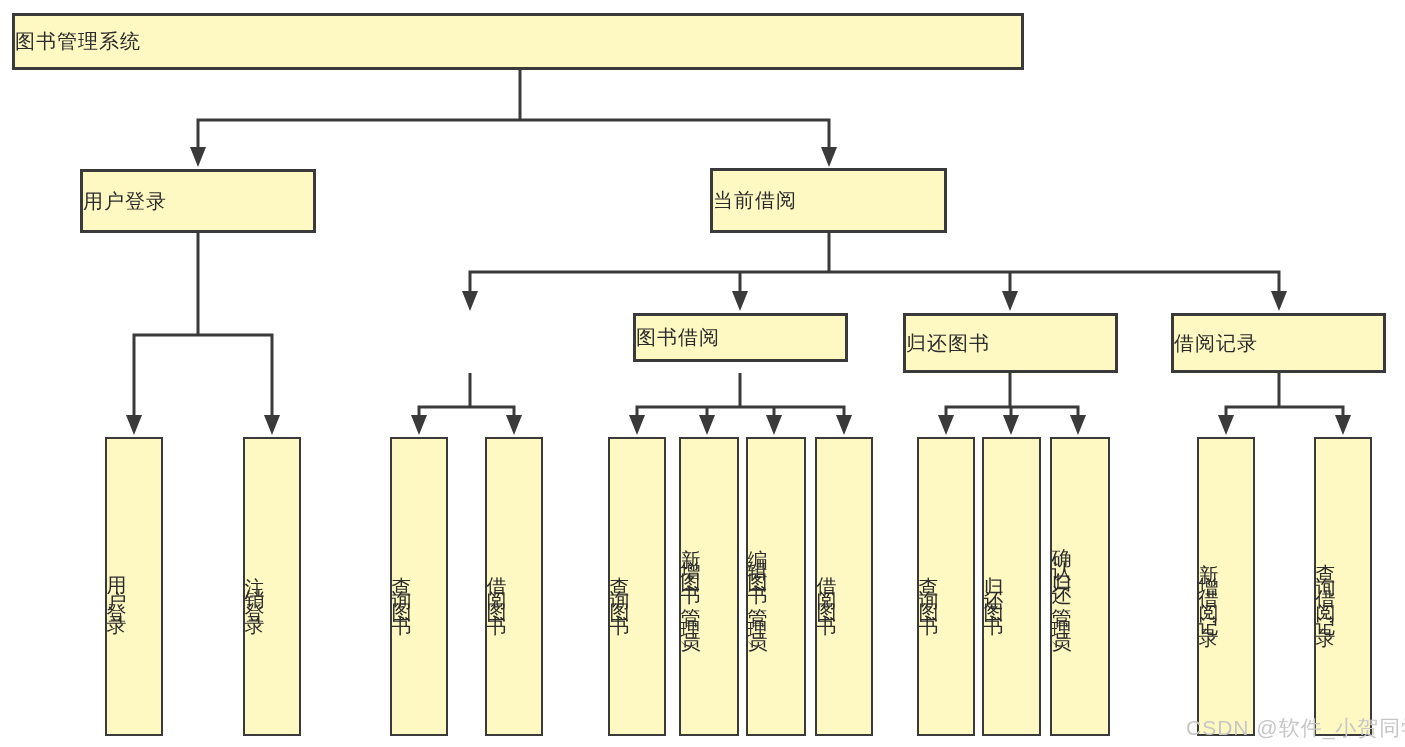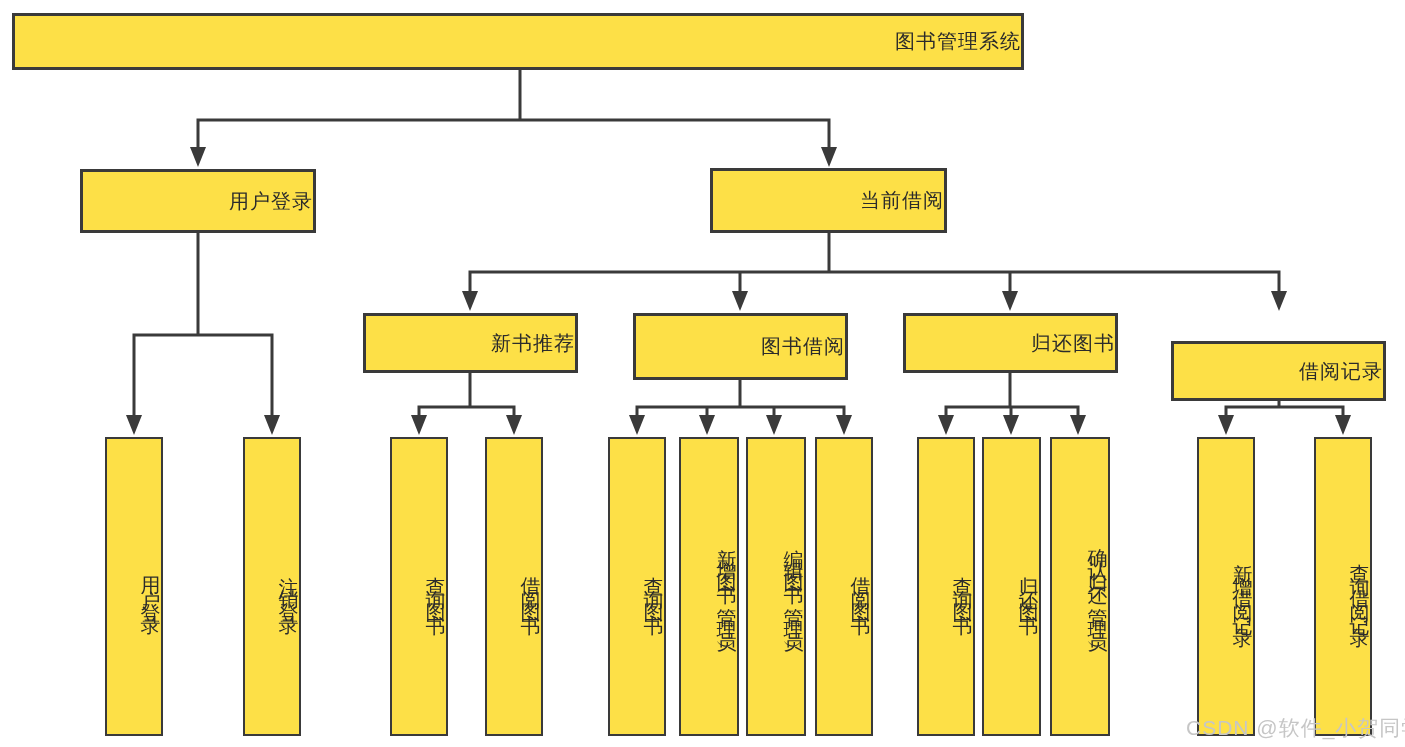"图书管理系统" .node { background: #fde047 -> #fef9c3; justify-content: flex-end -> flex-start; padding-left: 8px -> none }
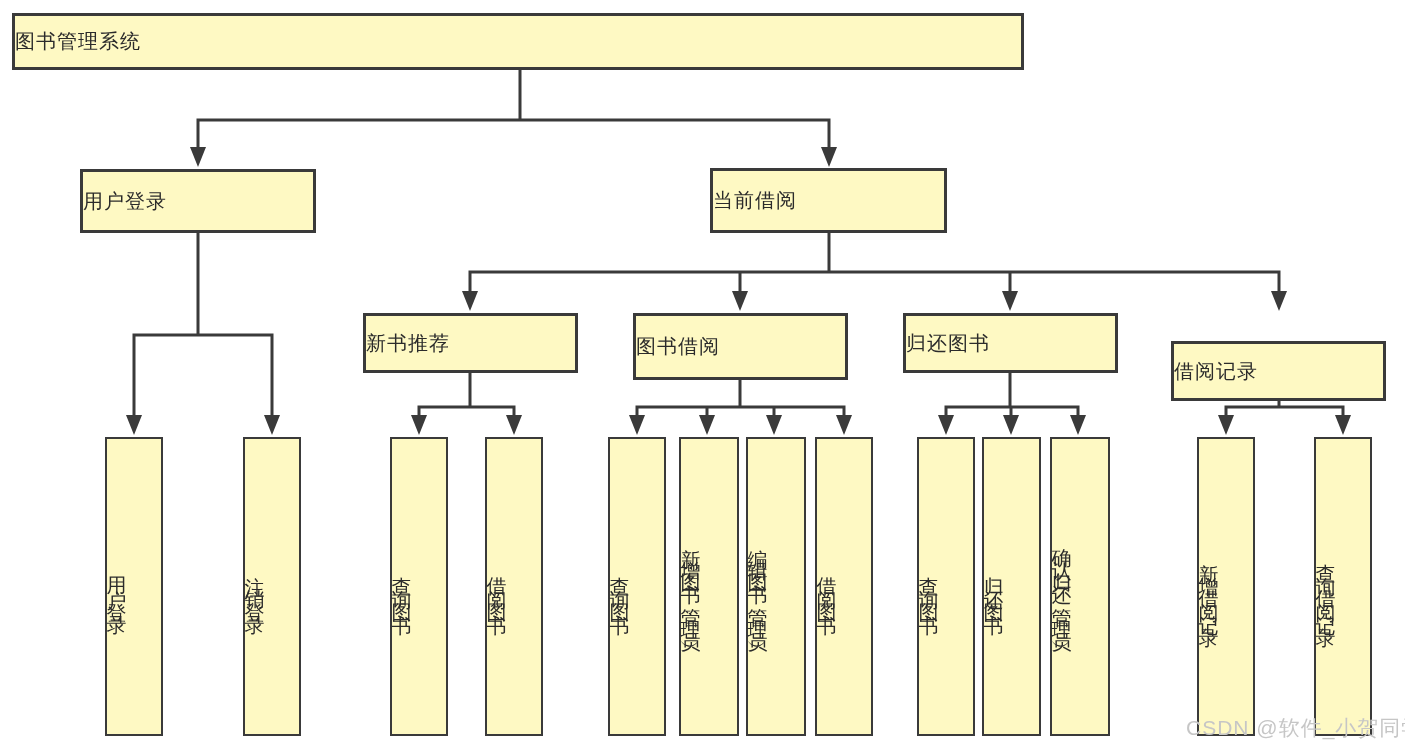"新书推荐" div.node { html: <div> <span>新书推荐</span> </div> -> none }
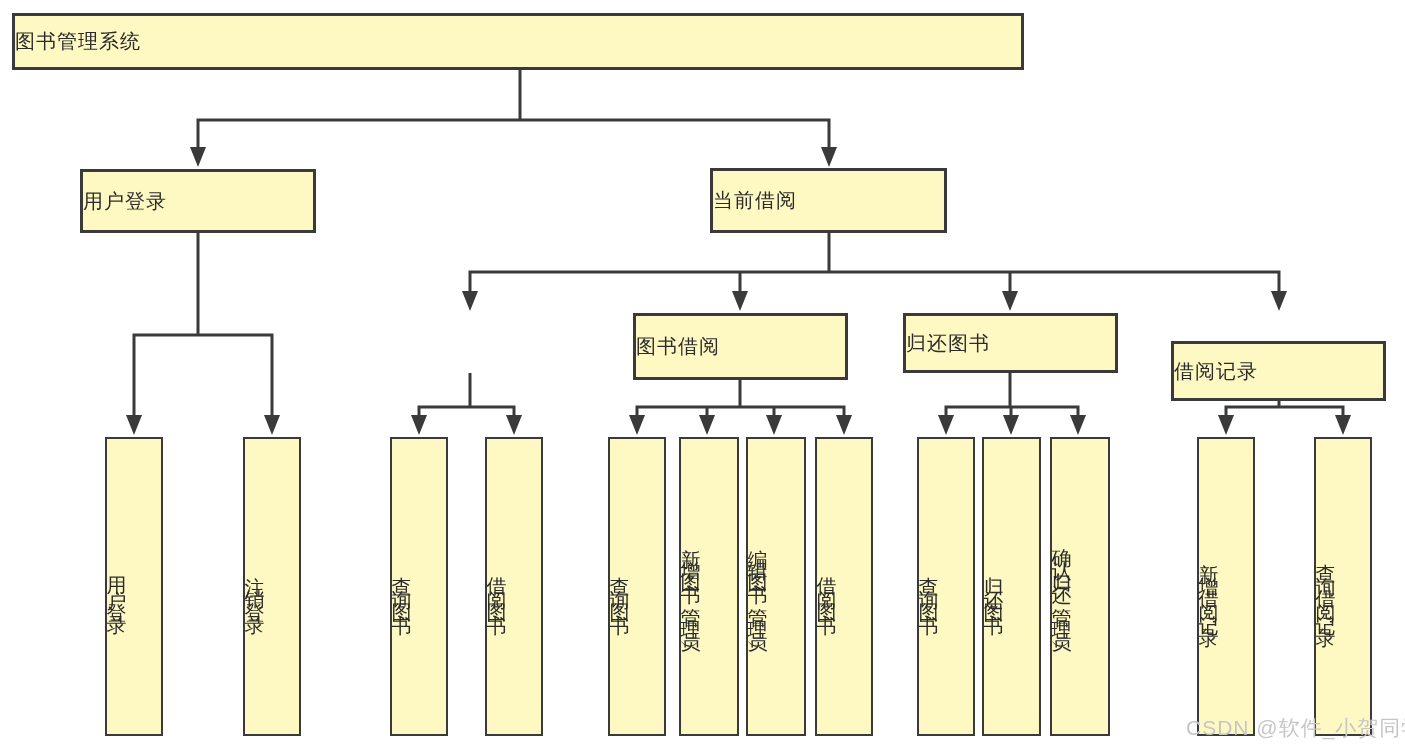"图书借阅" div.node { height: 67px -> 49px }
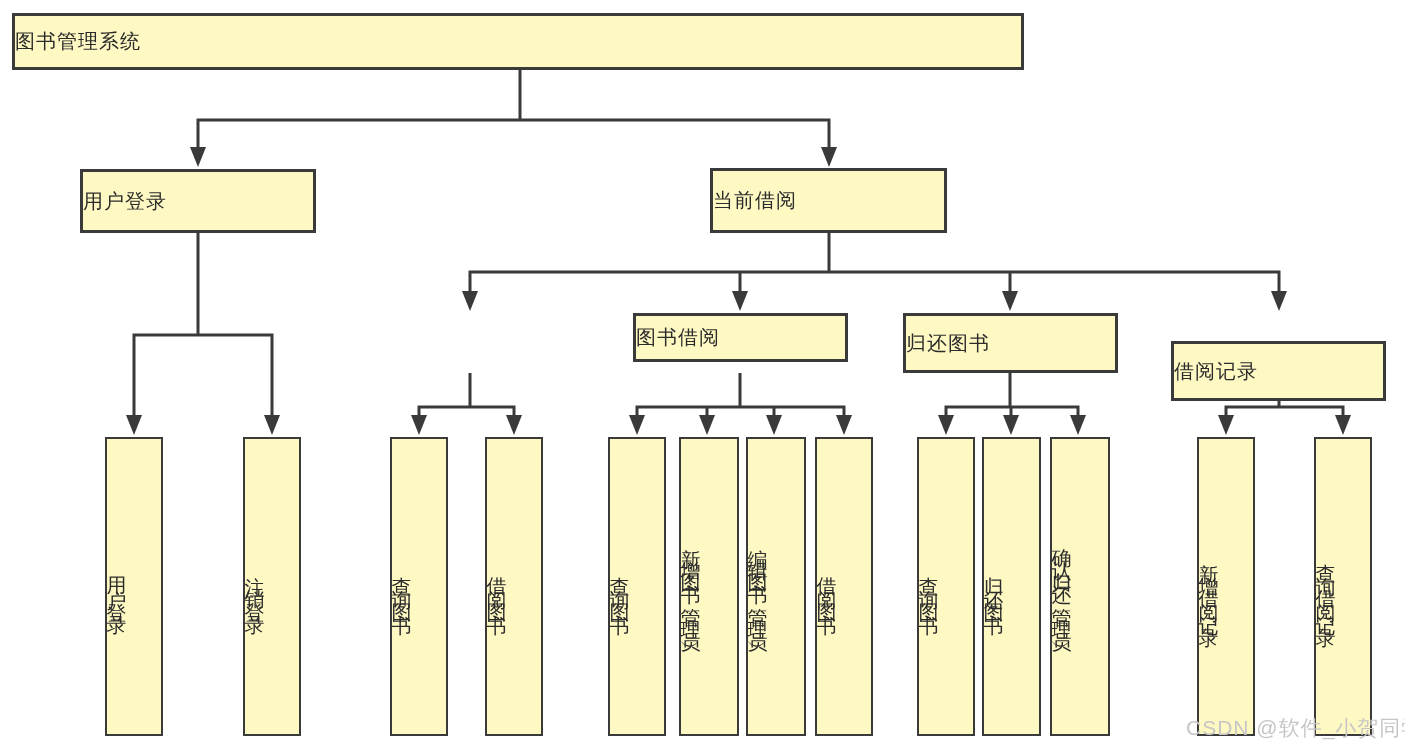"借阅记录" div.node { margin-top: 28px -> none }
